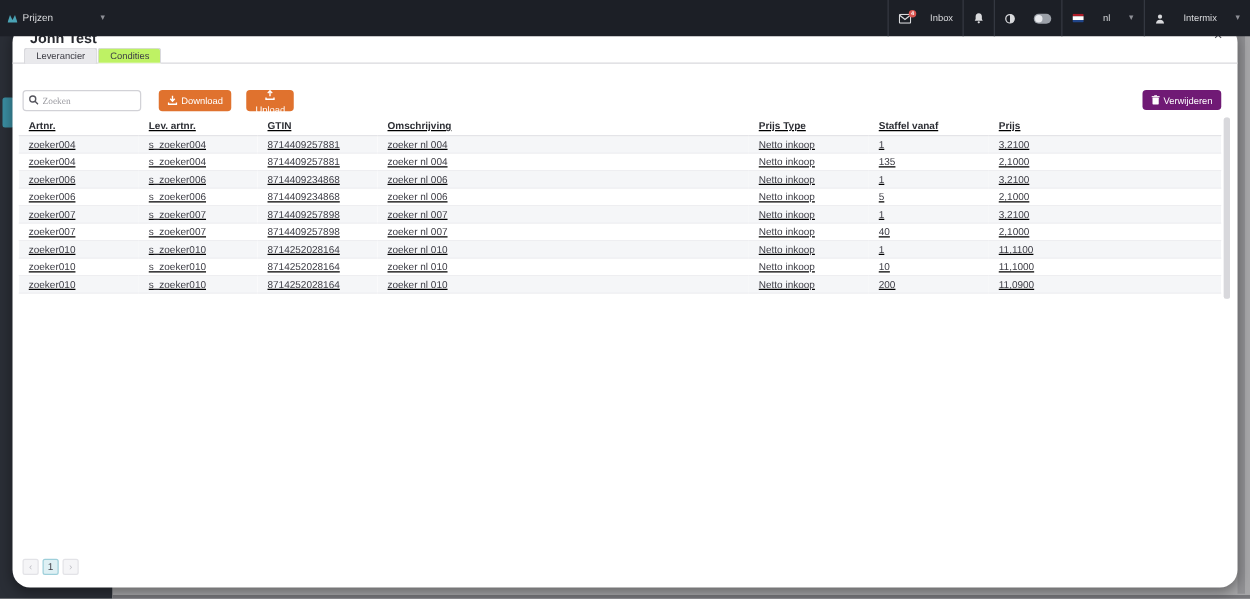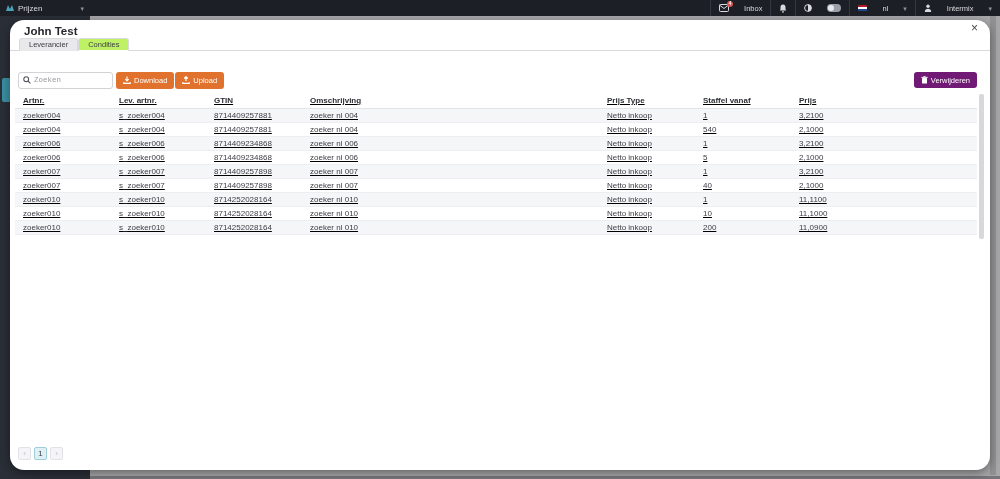"Prijzen" .navbar { height: 16px -> 29px }
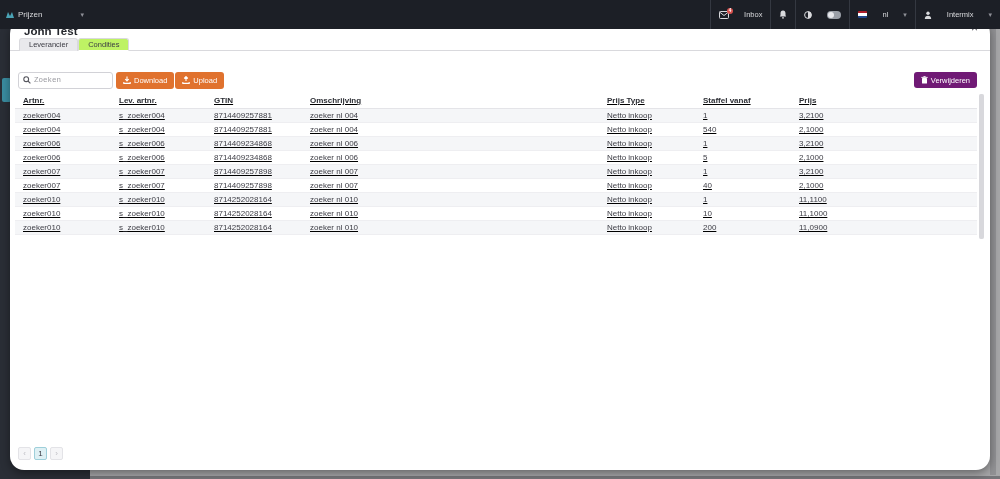"Zoeken" .search-box input { font-family: Liberation Mono, monospace -> Liberation Serif, serif }
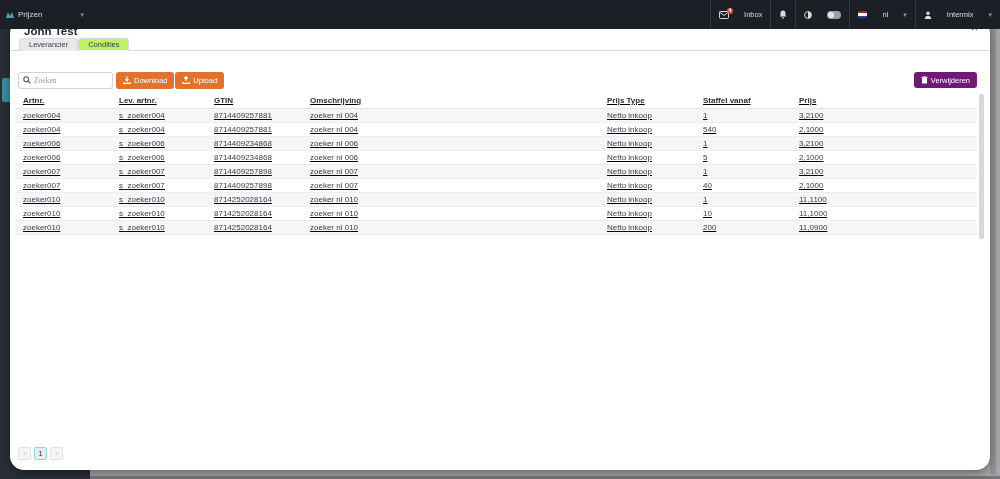"Download" .btn-download { margin-left: 3px -> 14px }
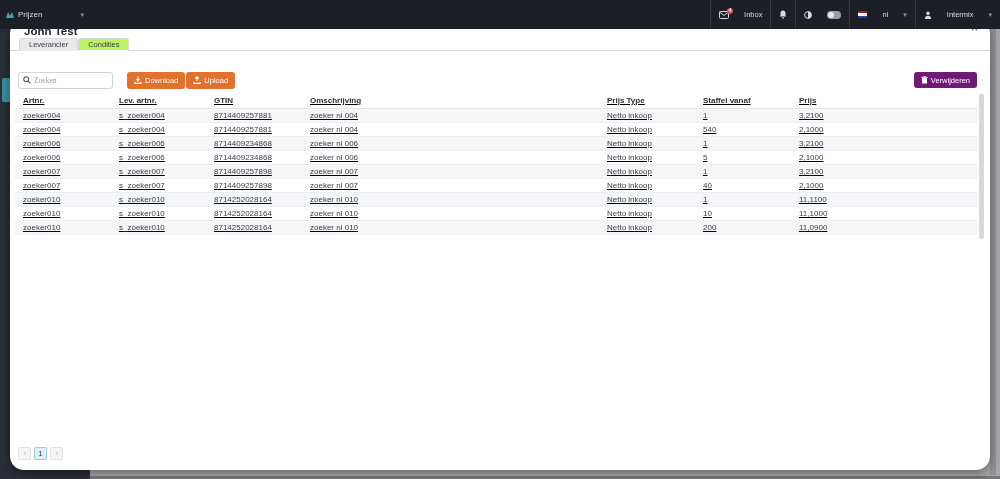"Upload" .btn-upload { flex-direction: none -> column; margin-left: 1px -> 12px }
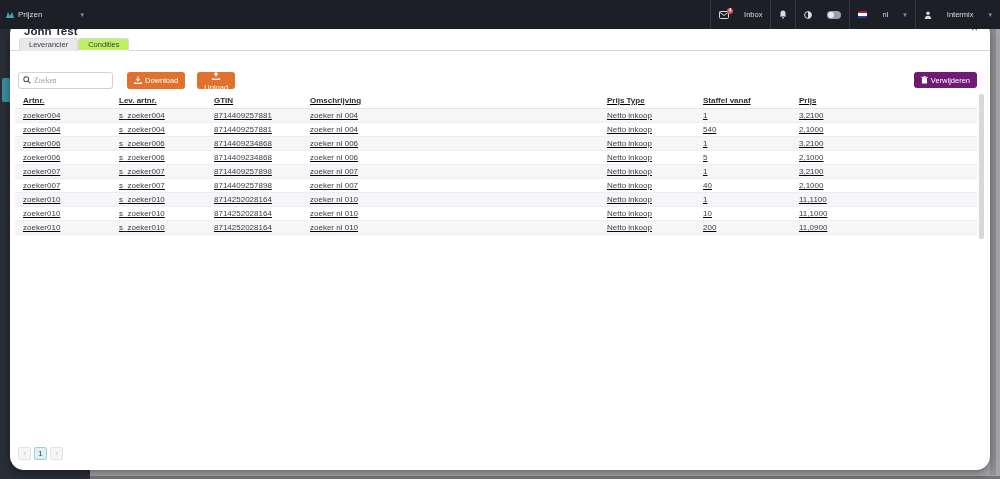"540" td { text: 540 -> 135 }
